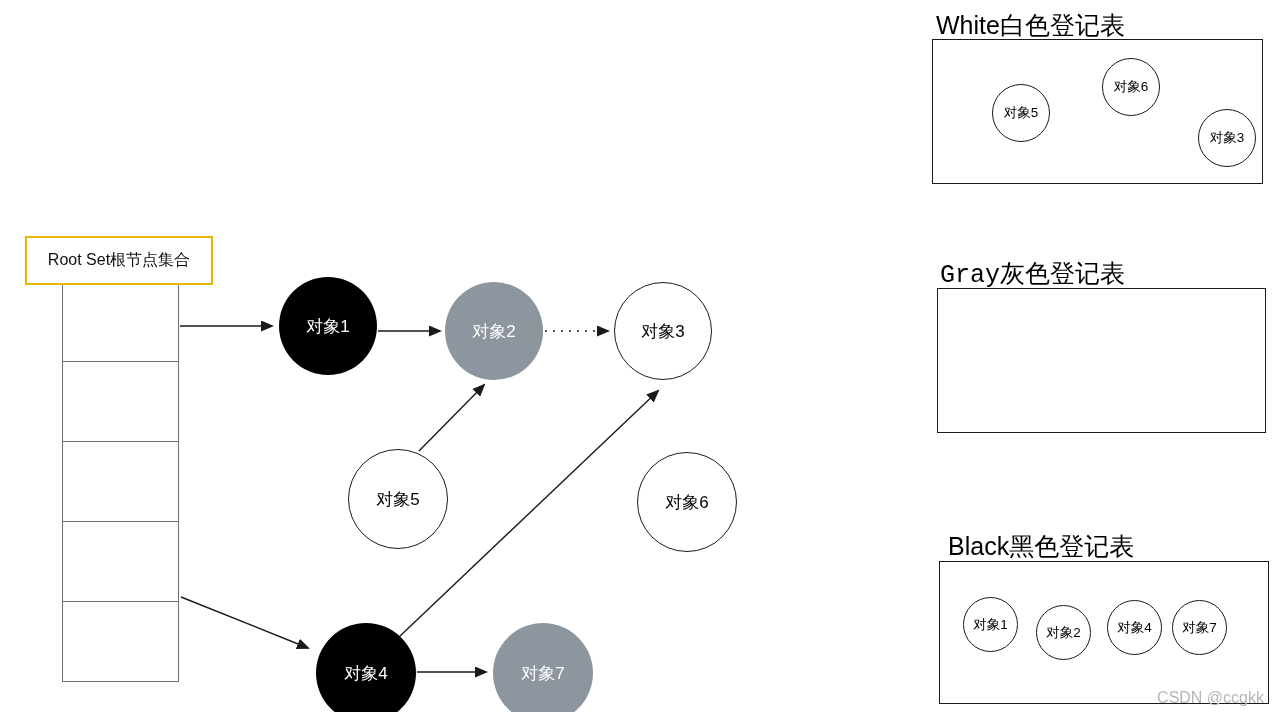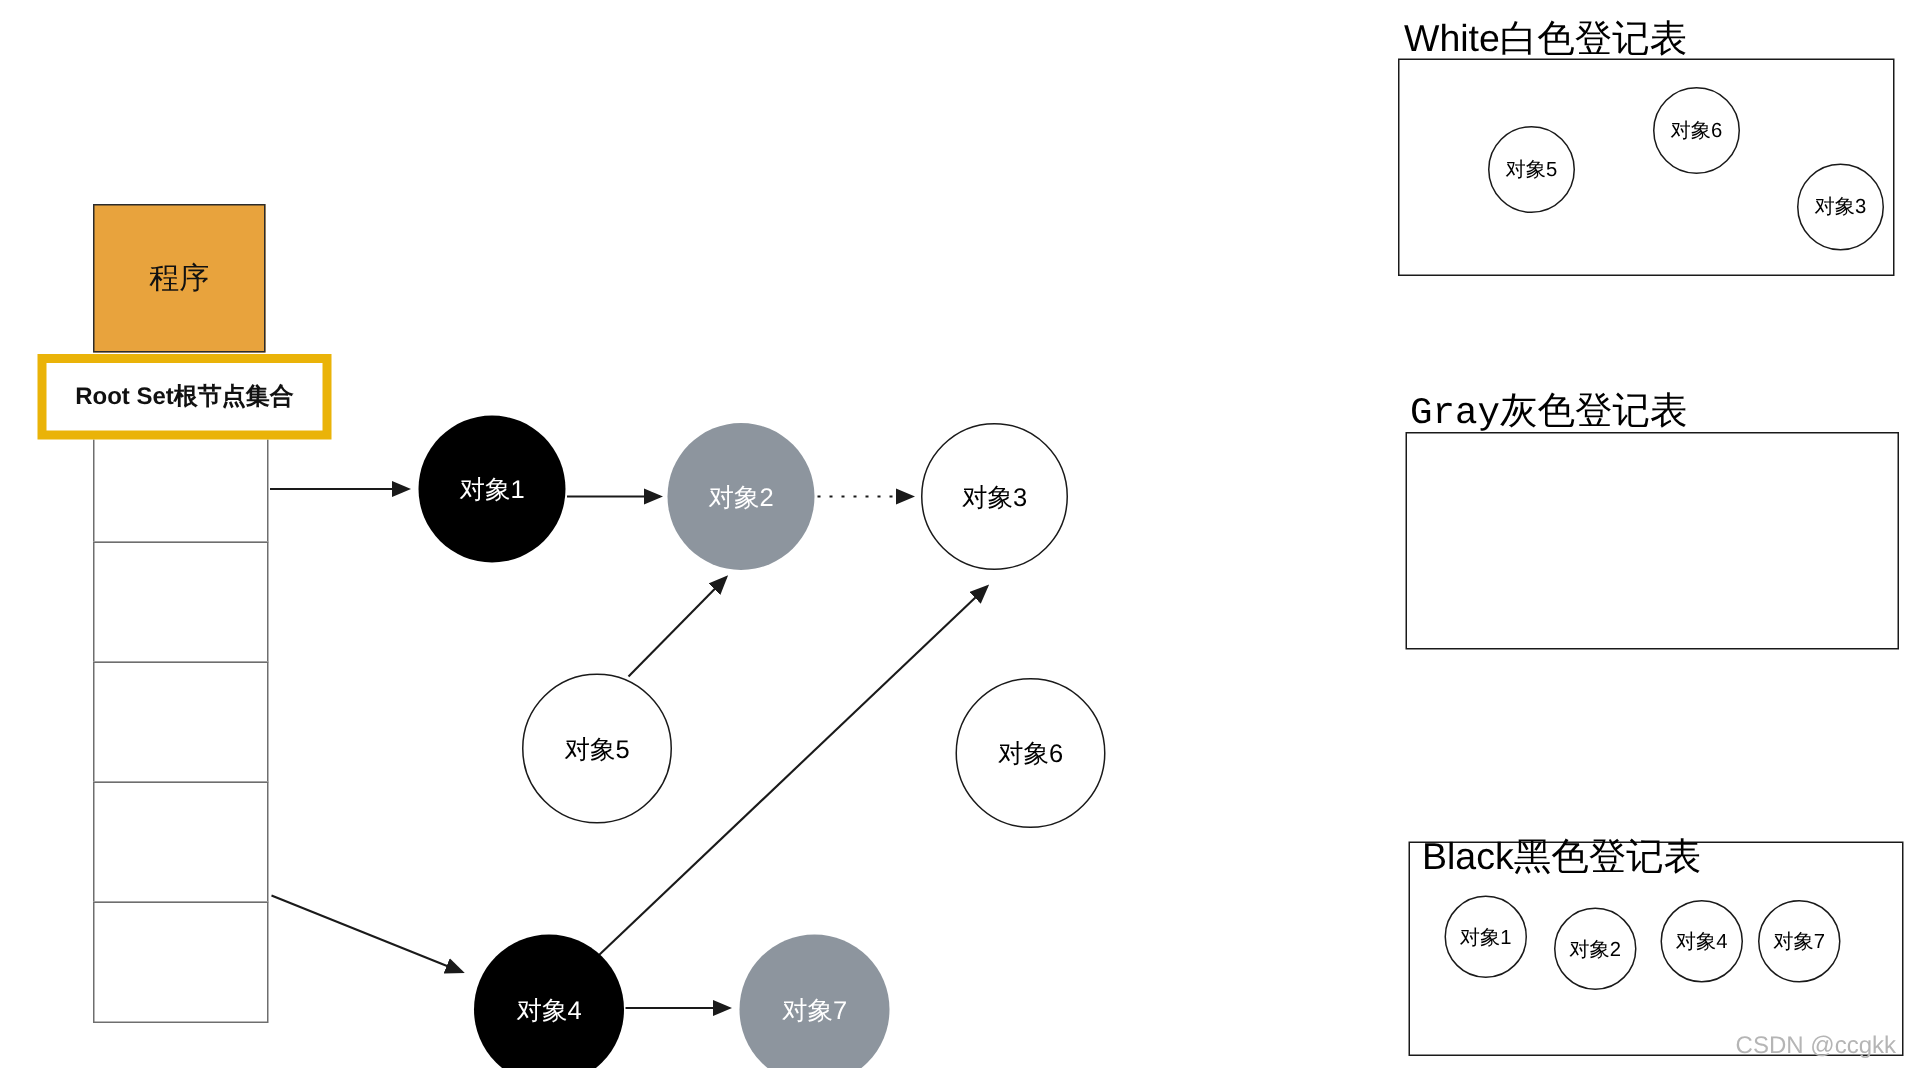"程序" div.abs { html: <div> <span>程序</span> </div> -> none }
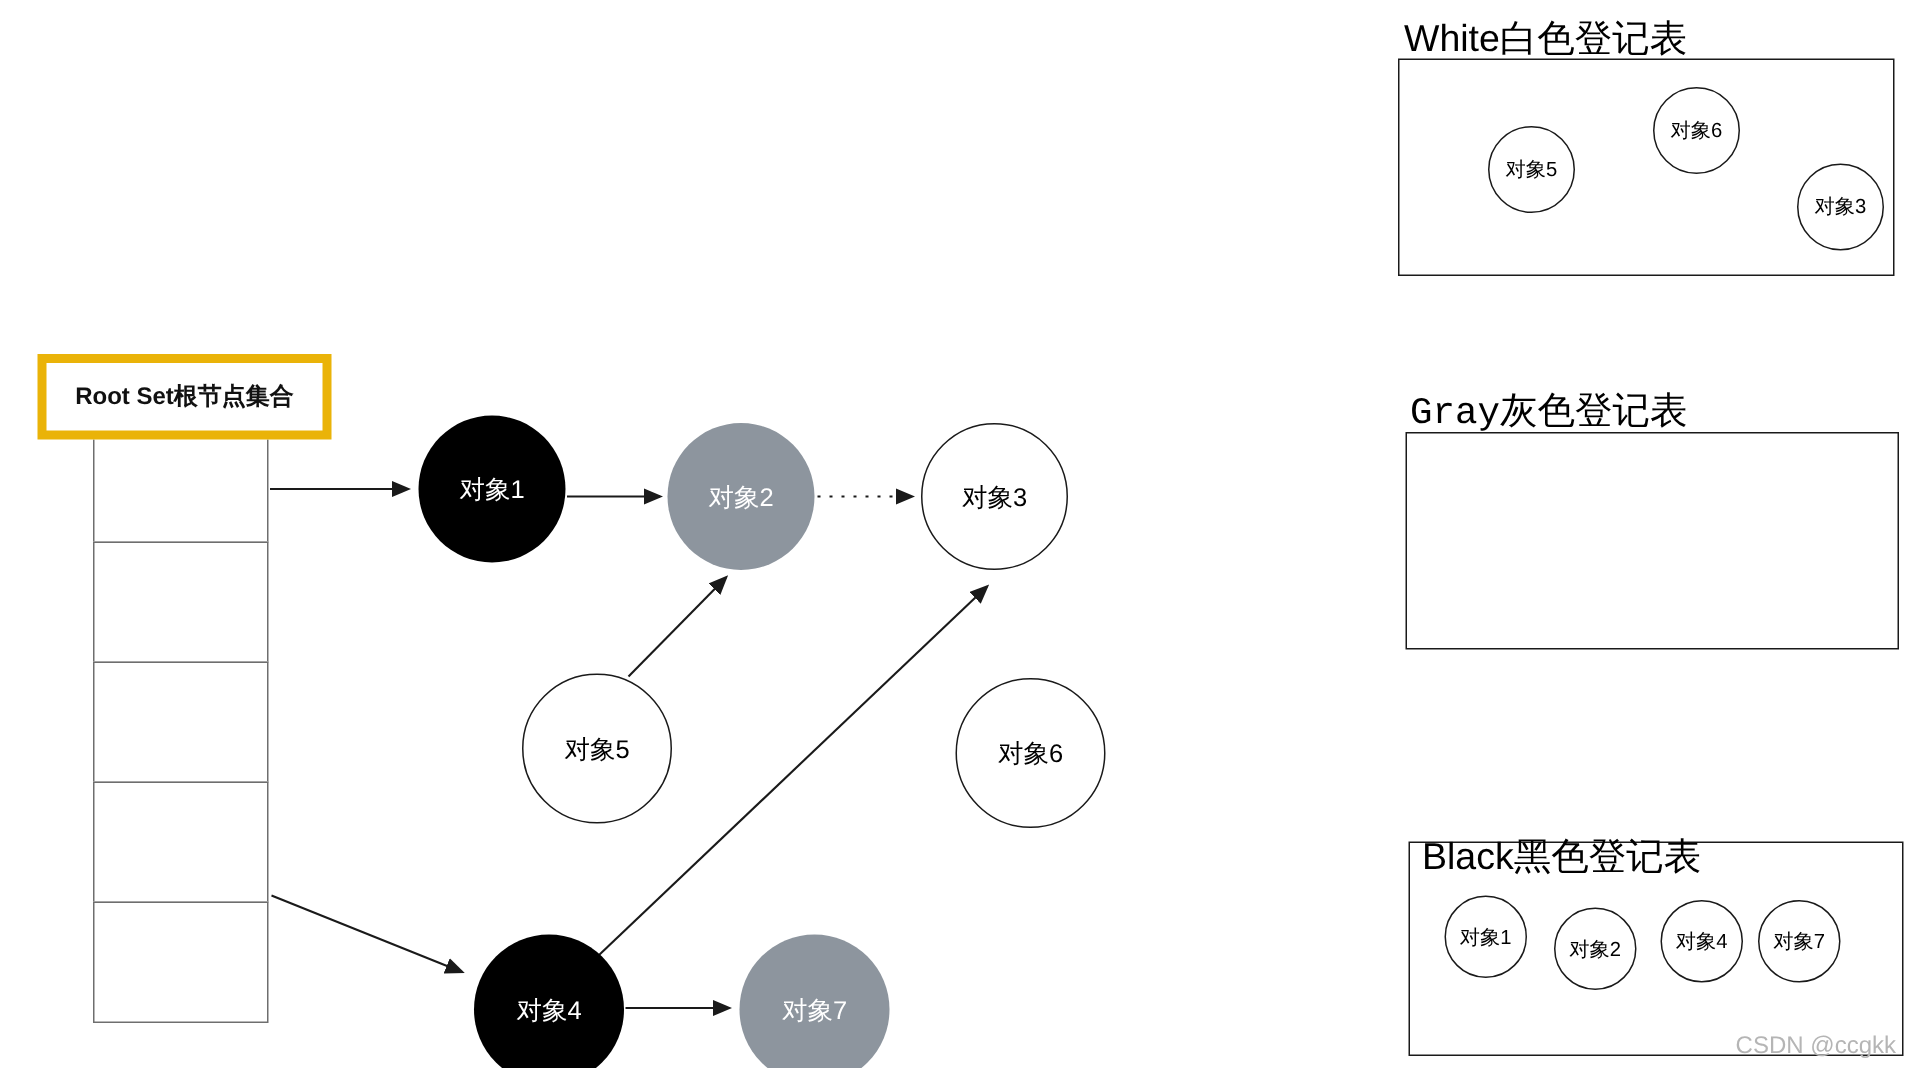"Root Set根节点集合" .rootset-box { border: 6px solid #eab308 -> 2px solid #eab308; font-weight: bold -> none }
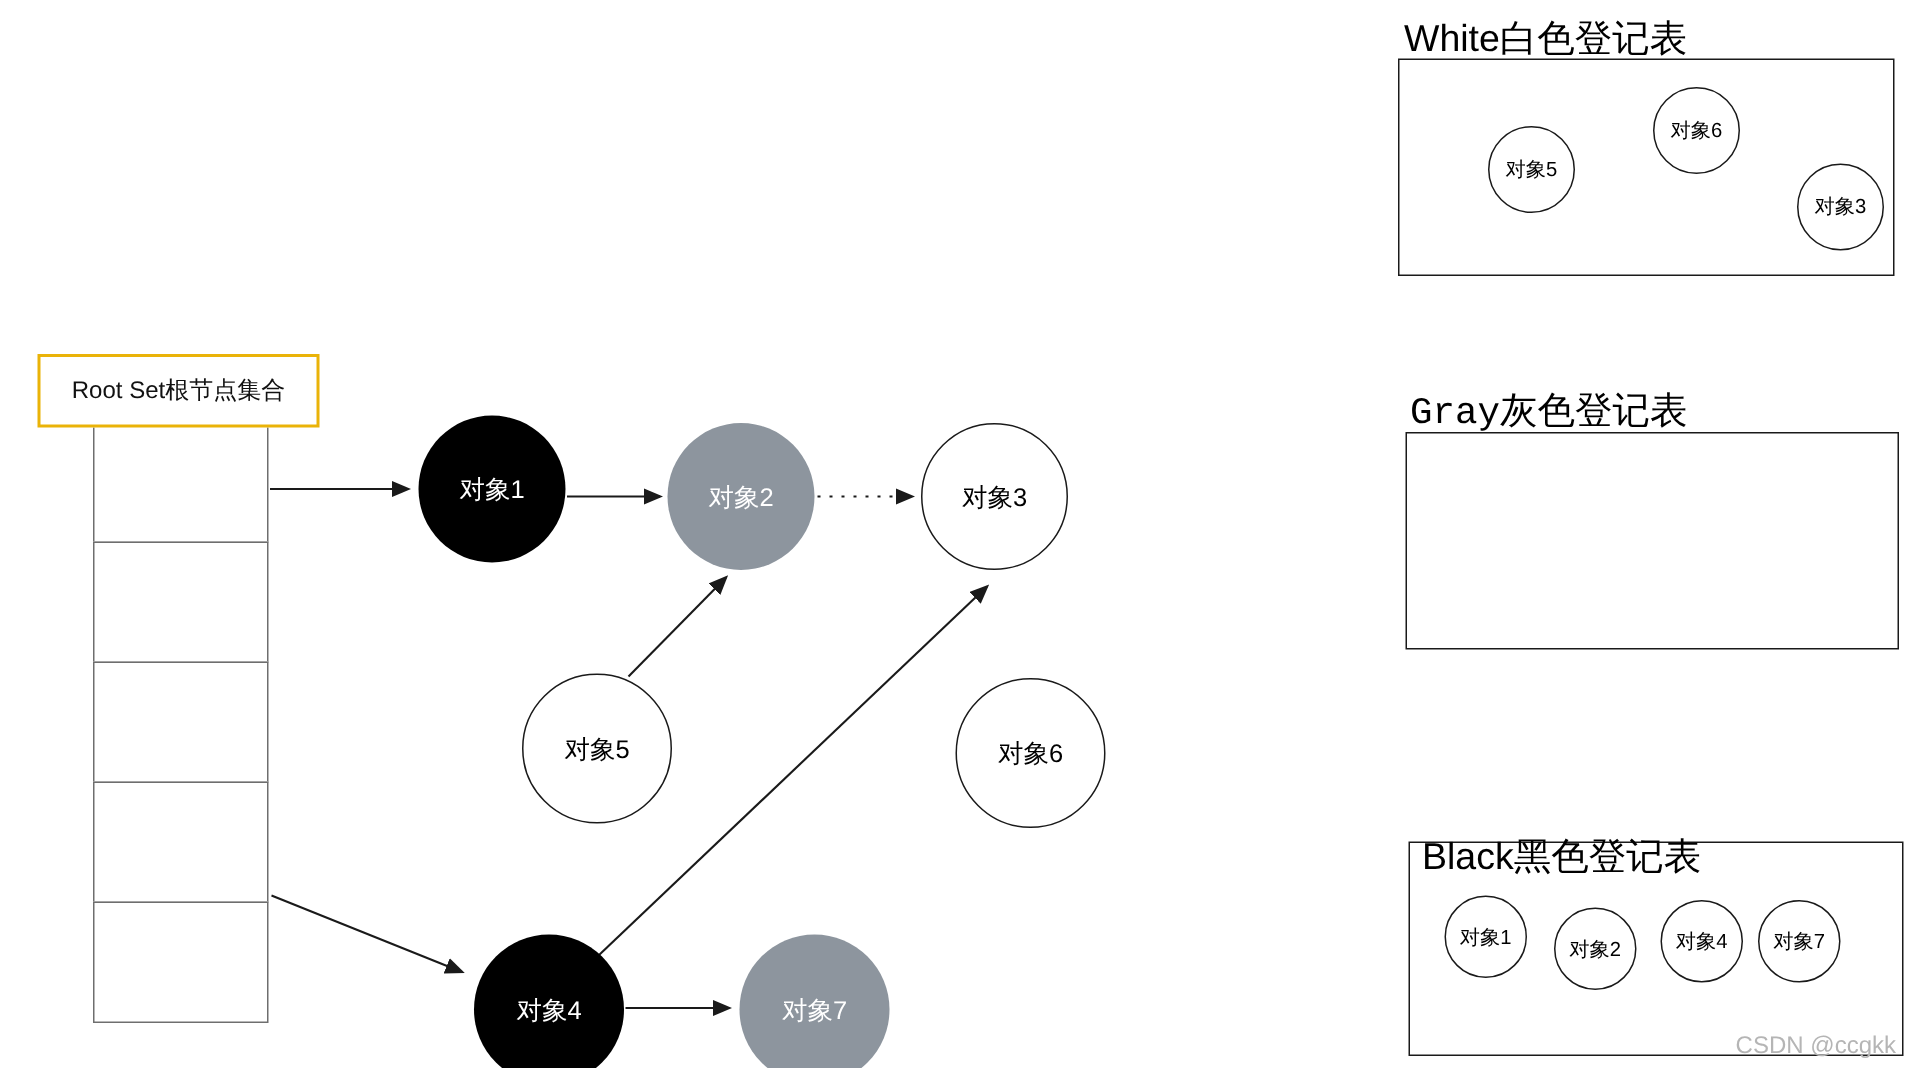"Black黑色登记表" .t-black-title { margin-top: 24px -> none }
